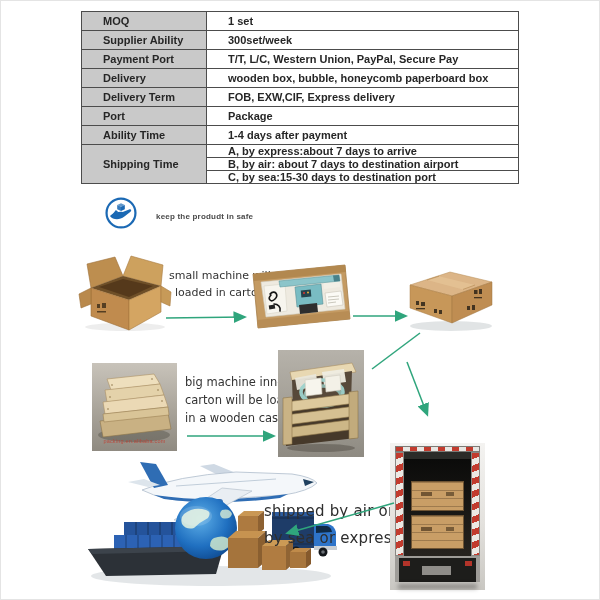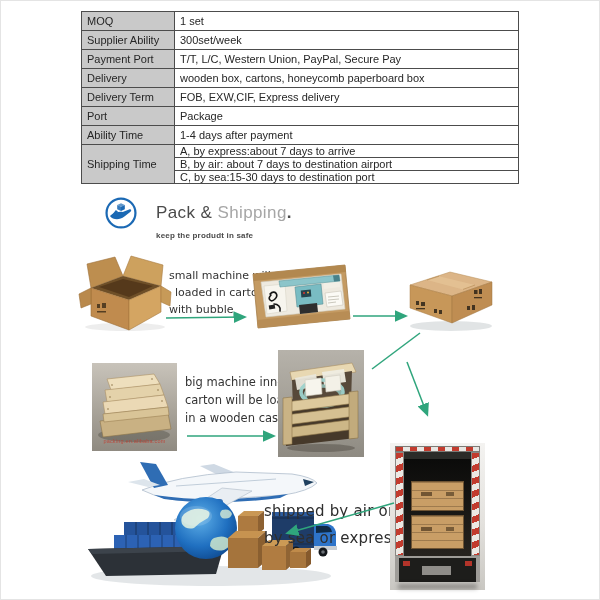"MOQ" table.info td { font-weight: none -> bold; padding: 0 5px -> 0 21px }
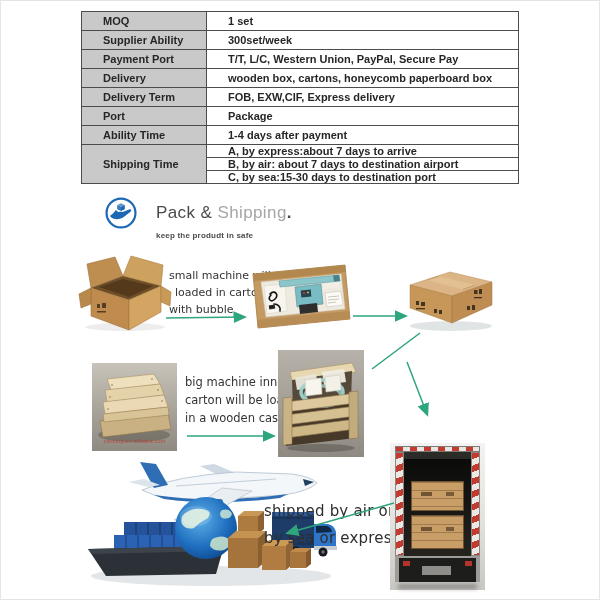"wooden box, cartons, honeycomb" td { text: cartons -> bubble }
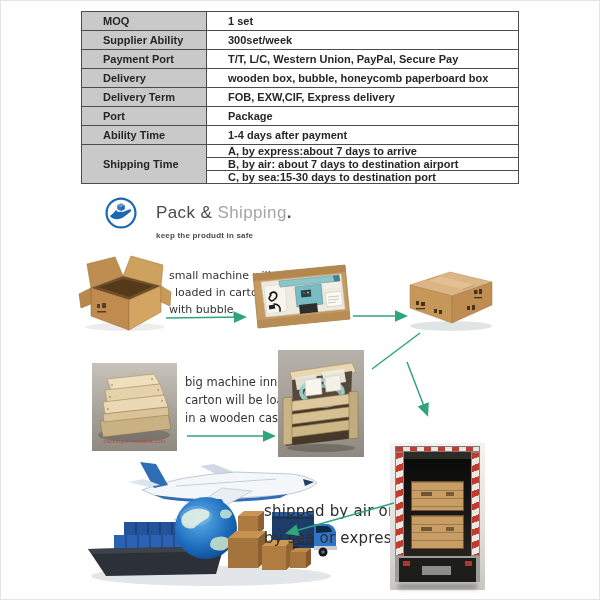"Pack & Shipping." div.logo-title { html: <div><span>Pack &amp;</span> <span>Shipping</span><span>.</span></div> -> none }
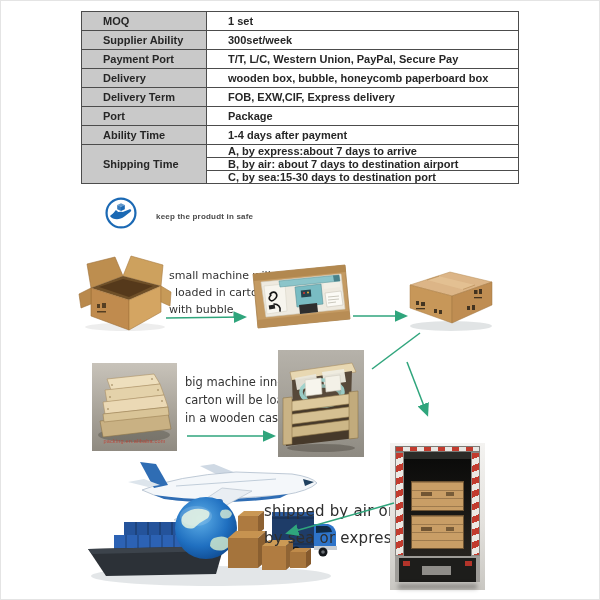"with bubble" div { html: <div>with bubble</div> -> none }
